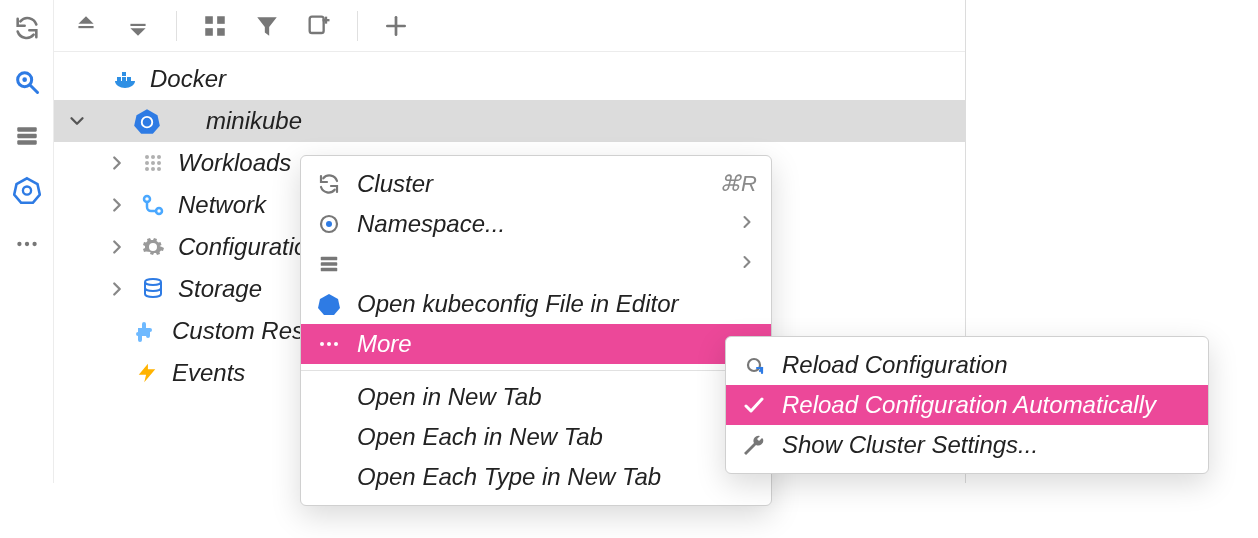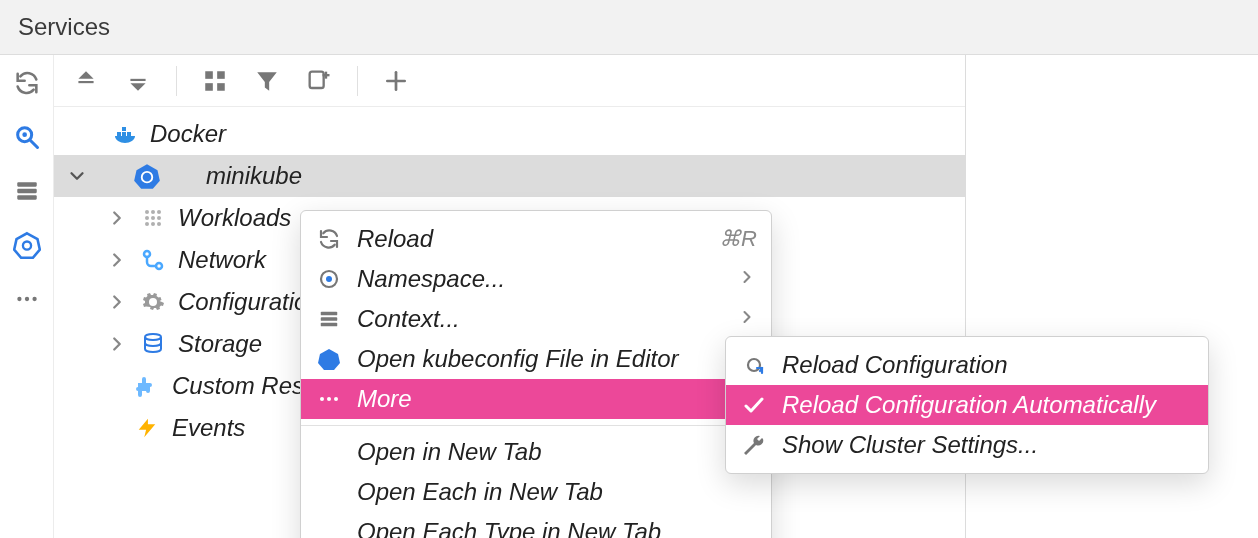"Services" div.titlebar { html: <div>Services</div> -> none }
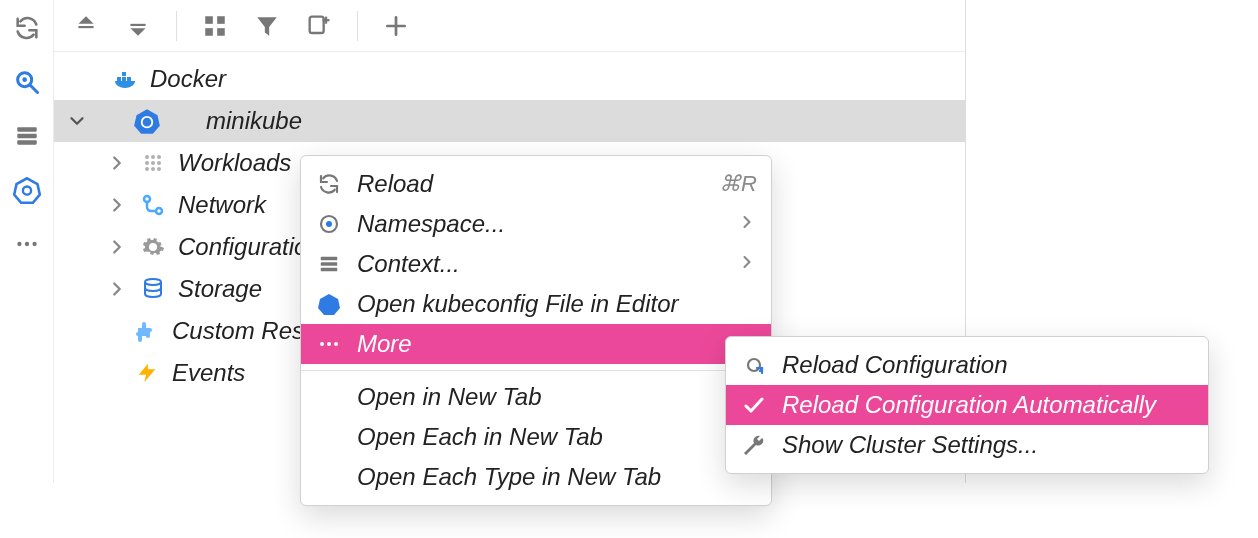"Reload" span { text: Reload -> Cluster }
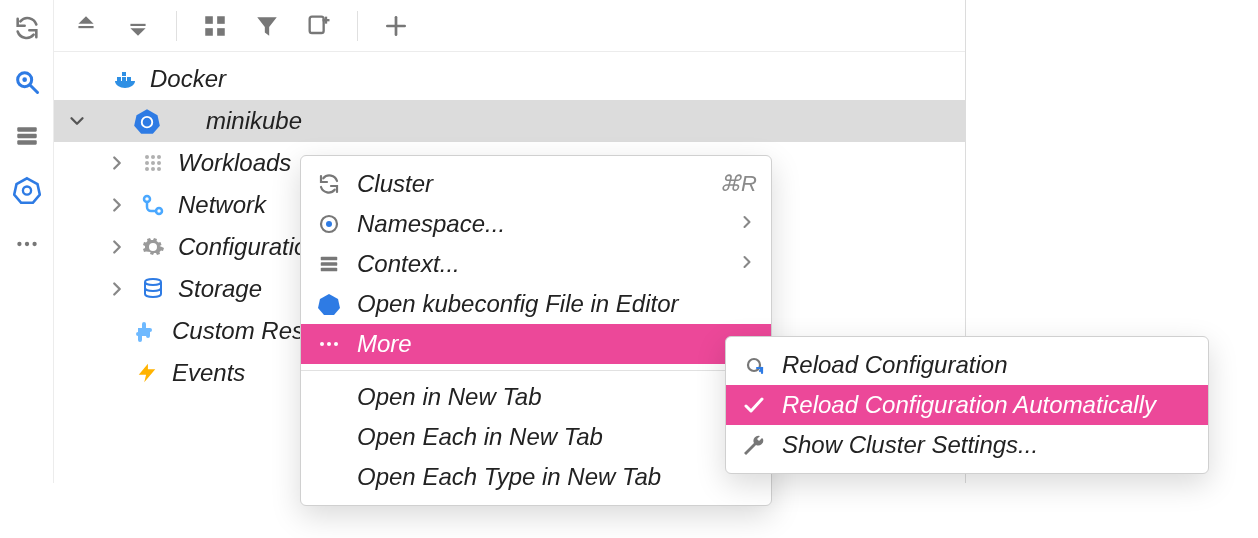"Context..." span { html: <span>Context...</span> -> none }
